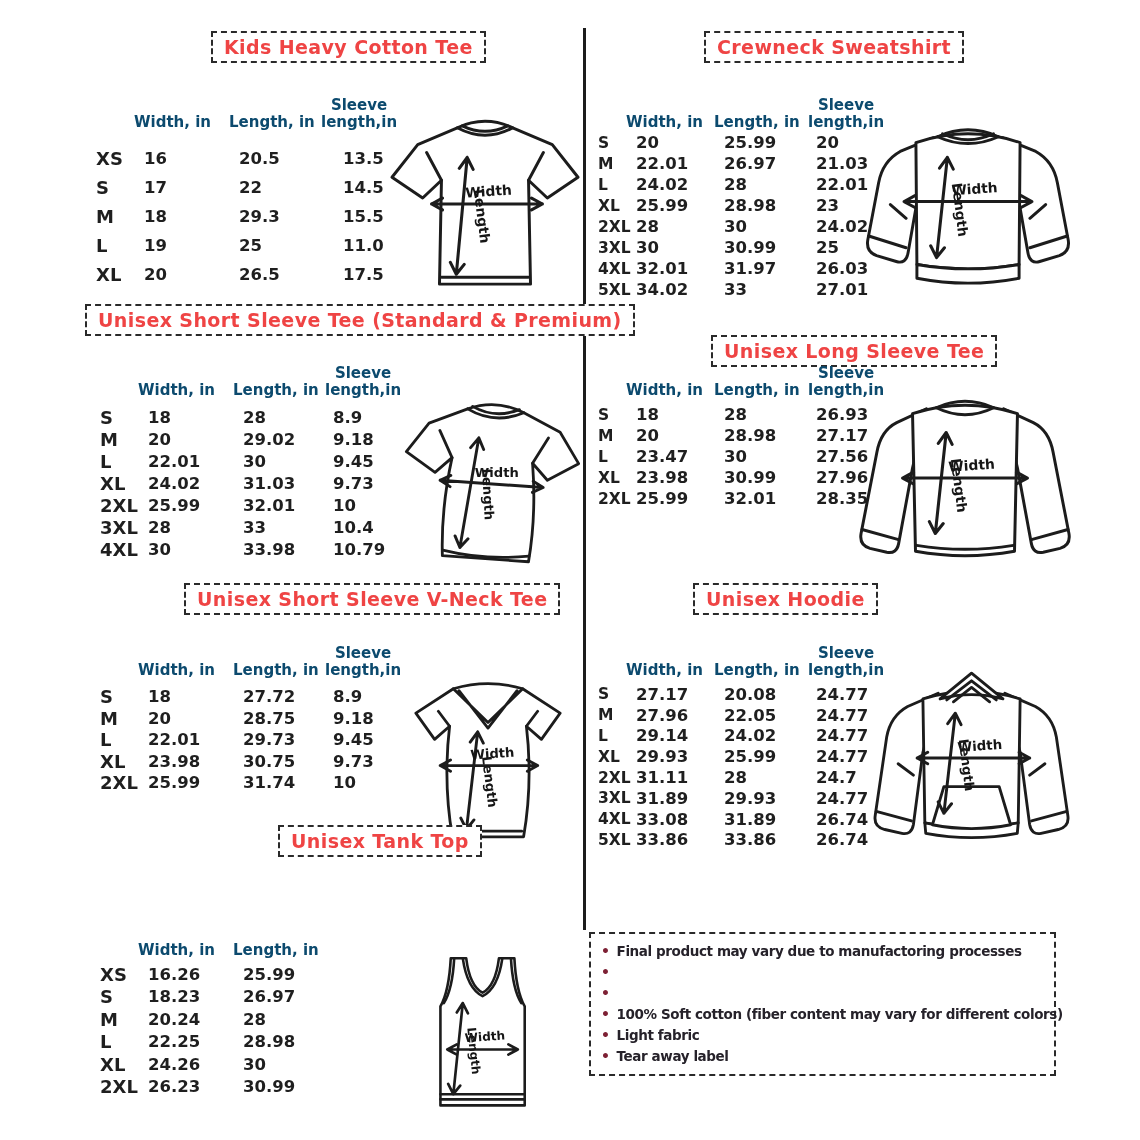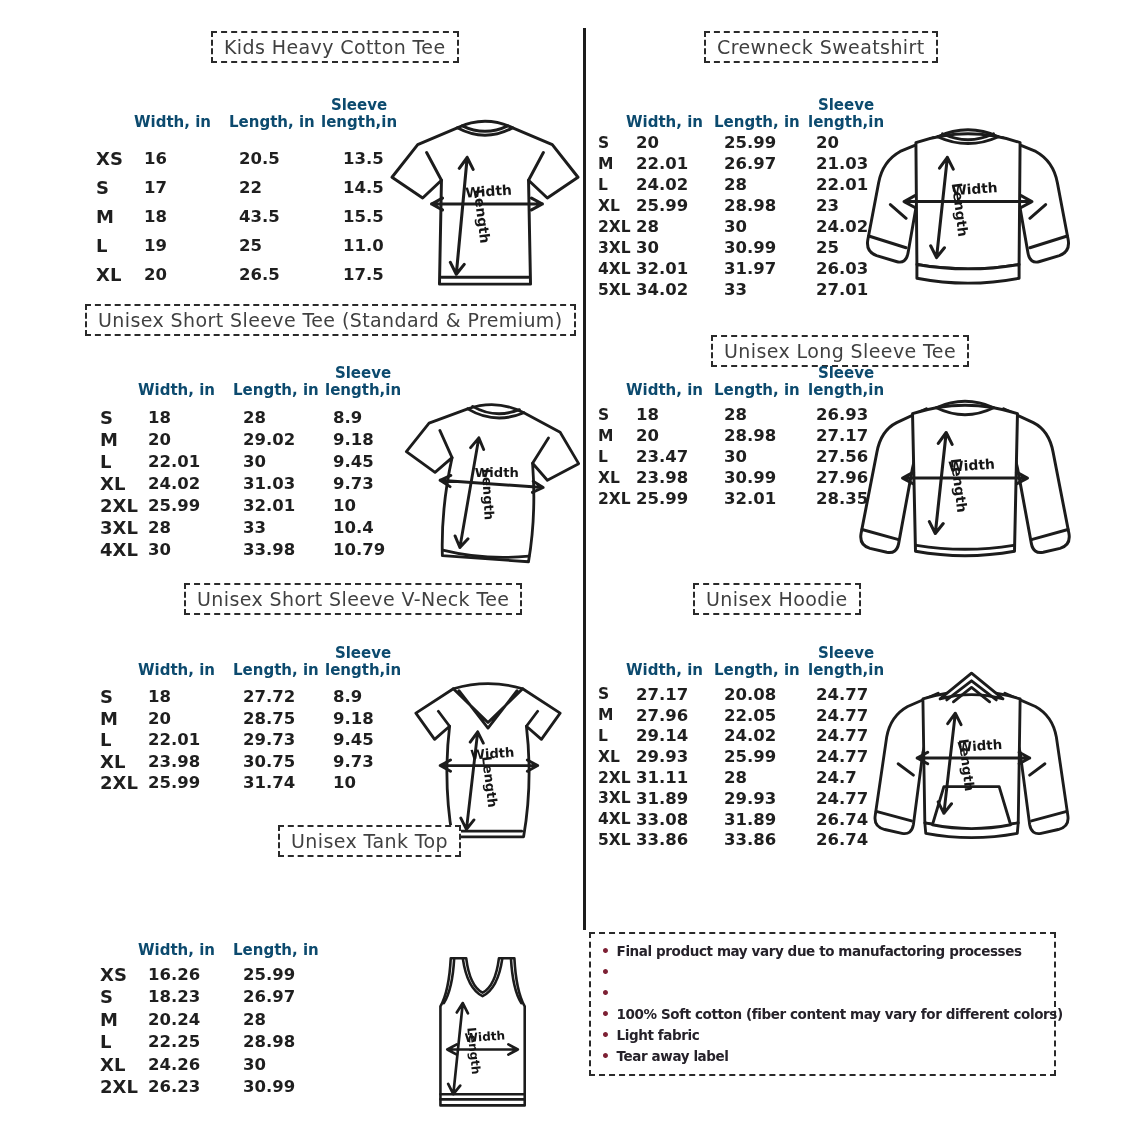"Kids Heavy Cotton Tee" .ttl { color: #404040 -> #ef4444; font-weight: normal -> bold }
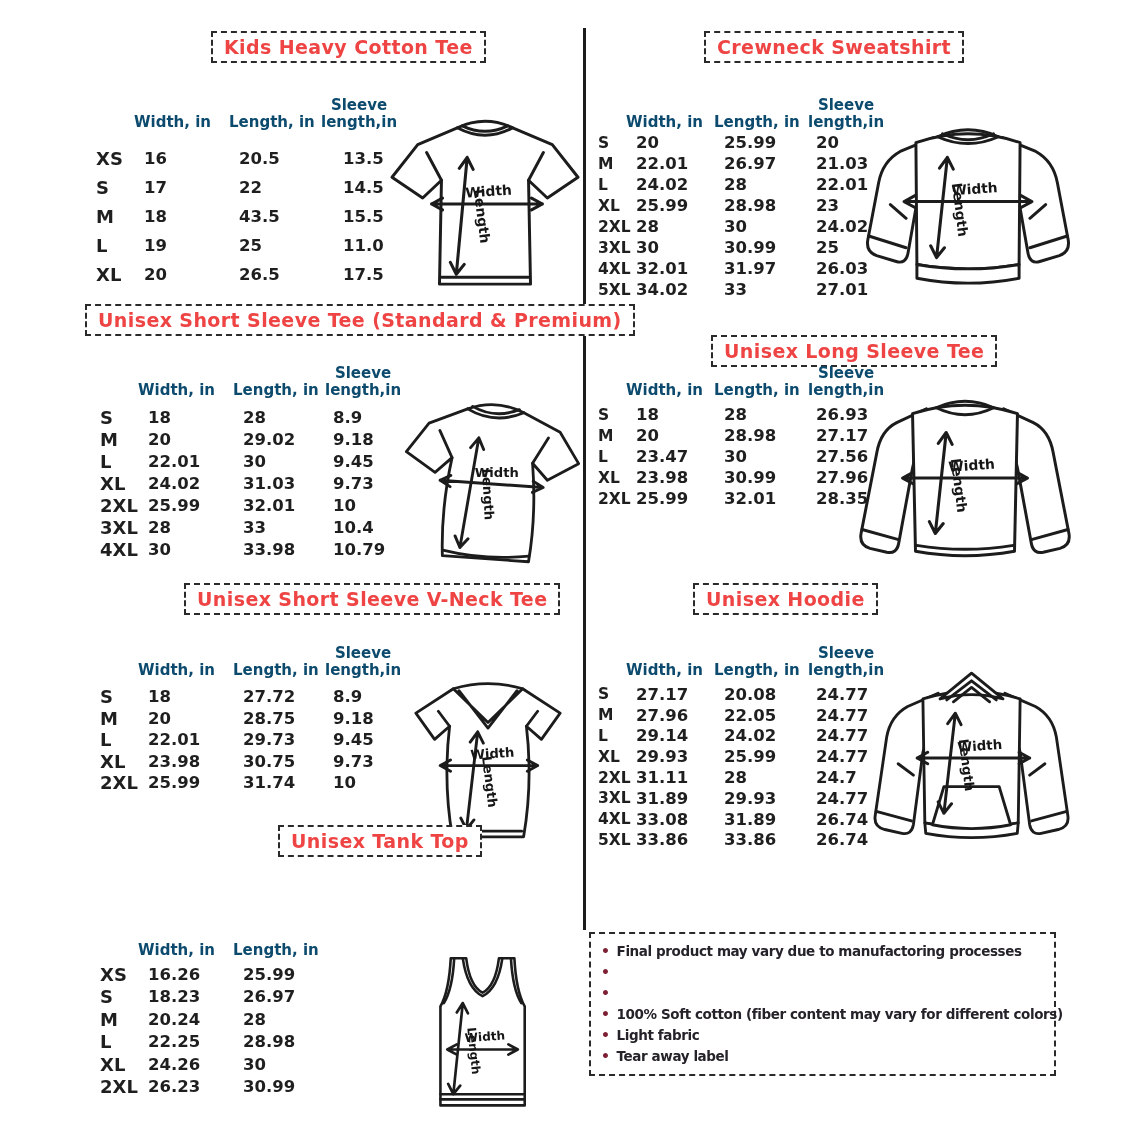"43.5" span.td { text: 43.5 -> 29.3 }
